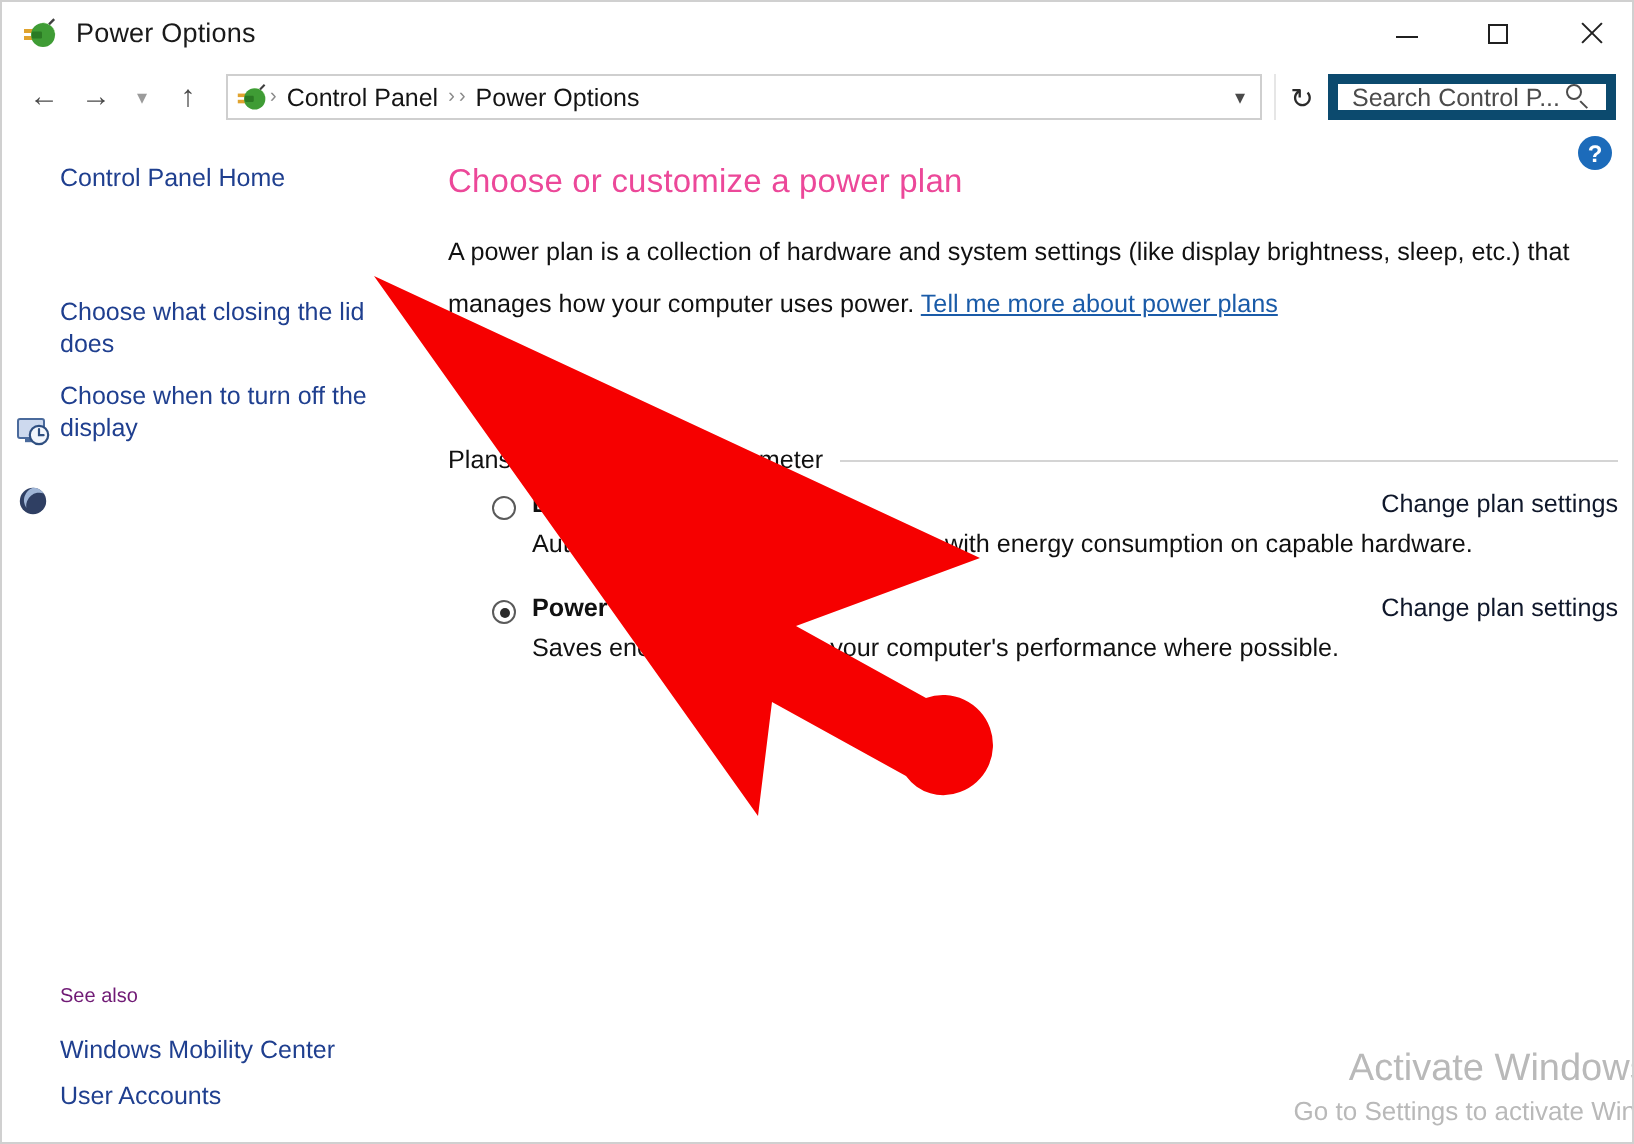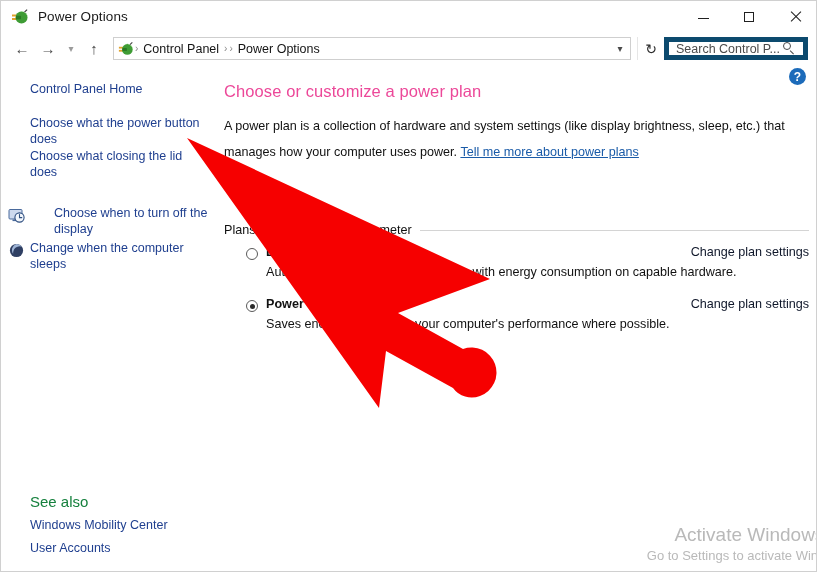"Choose what the power button" div.side-link { html: <div> <span>Choose what the power button does</span> </div> -> none }
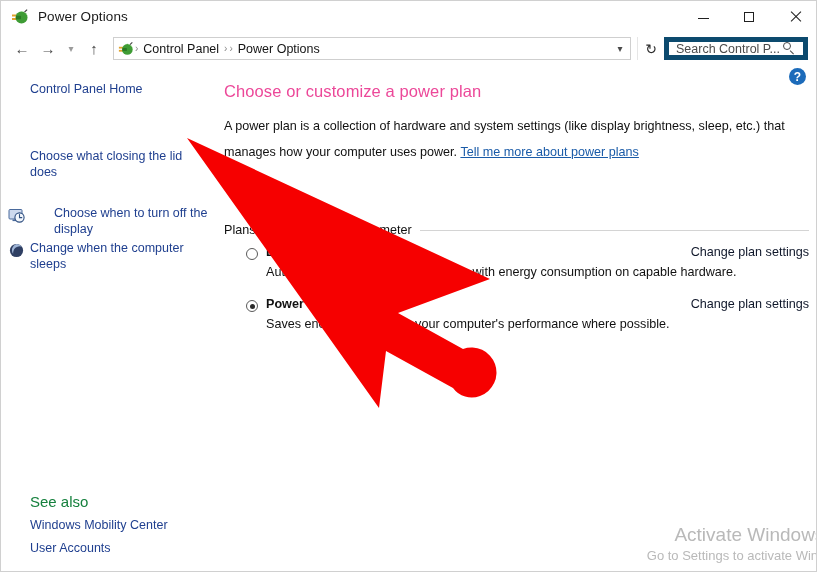"Choose when to turn off" div.side-link { margin-left: 24px -> none; top: 140px -> 125px }
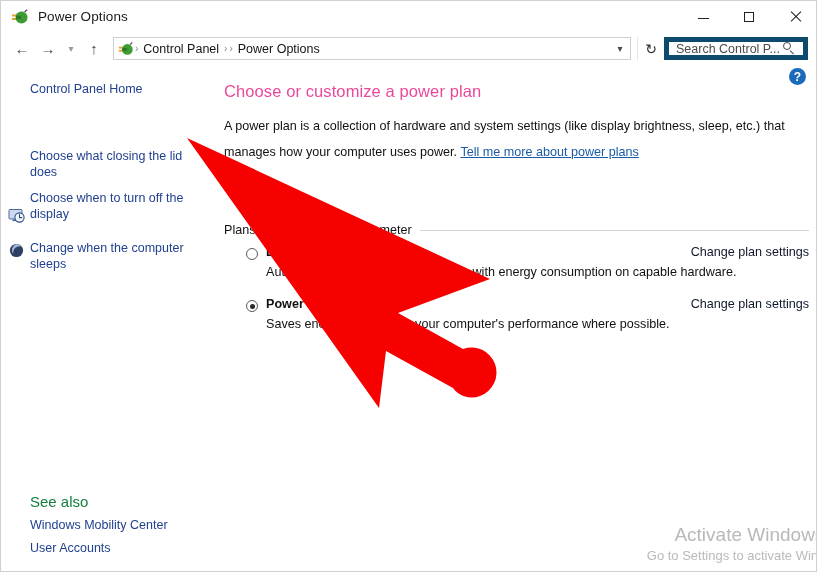"Change when the computer sleeps" div.side-link { html: <div> <span>Change when the computer sleeps</span> </div> -> none }
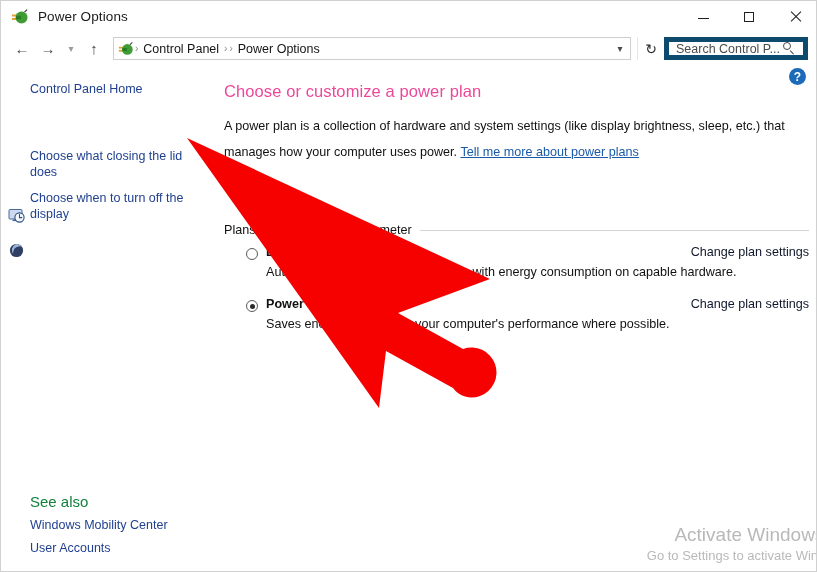"See also" .see-also { color: #15803d -> #701a75; font-size: 15px -> 10px }
